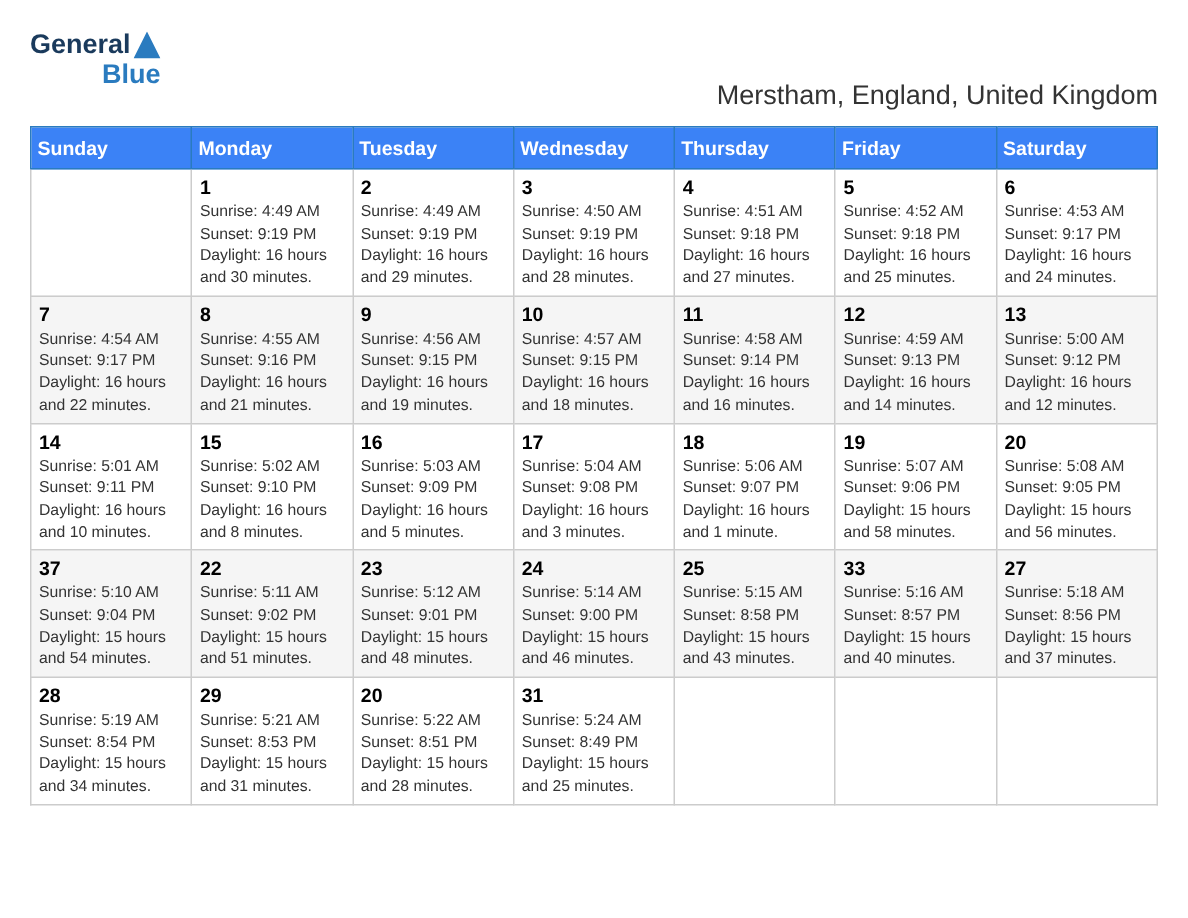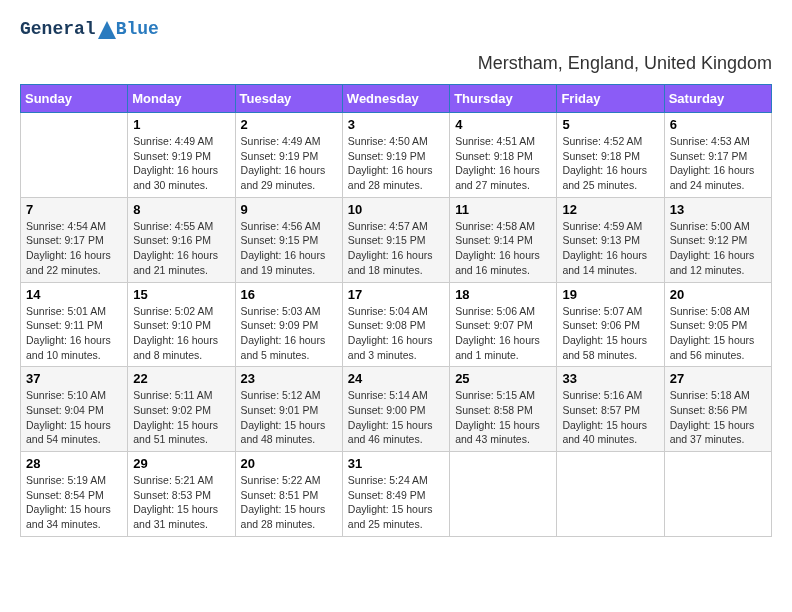"General" div { flex-direction: none -> column; font-family: Liberation Mono, monospace -> none }
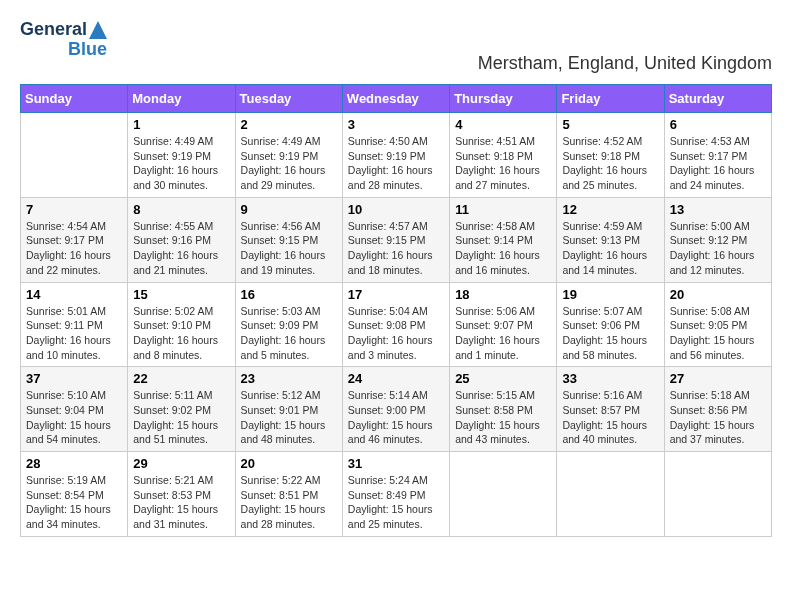"Sunday" .calendar thead tr th { background: #8b5cf6 -> #3b82f6 }
